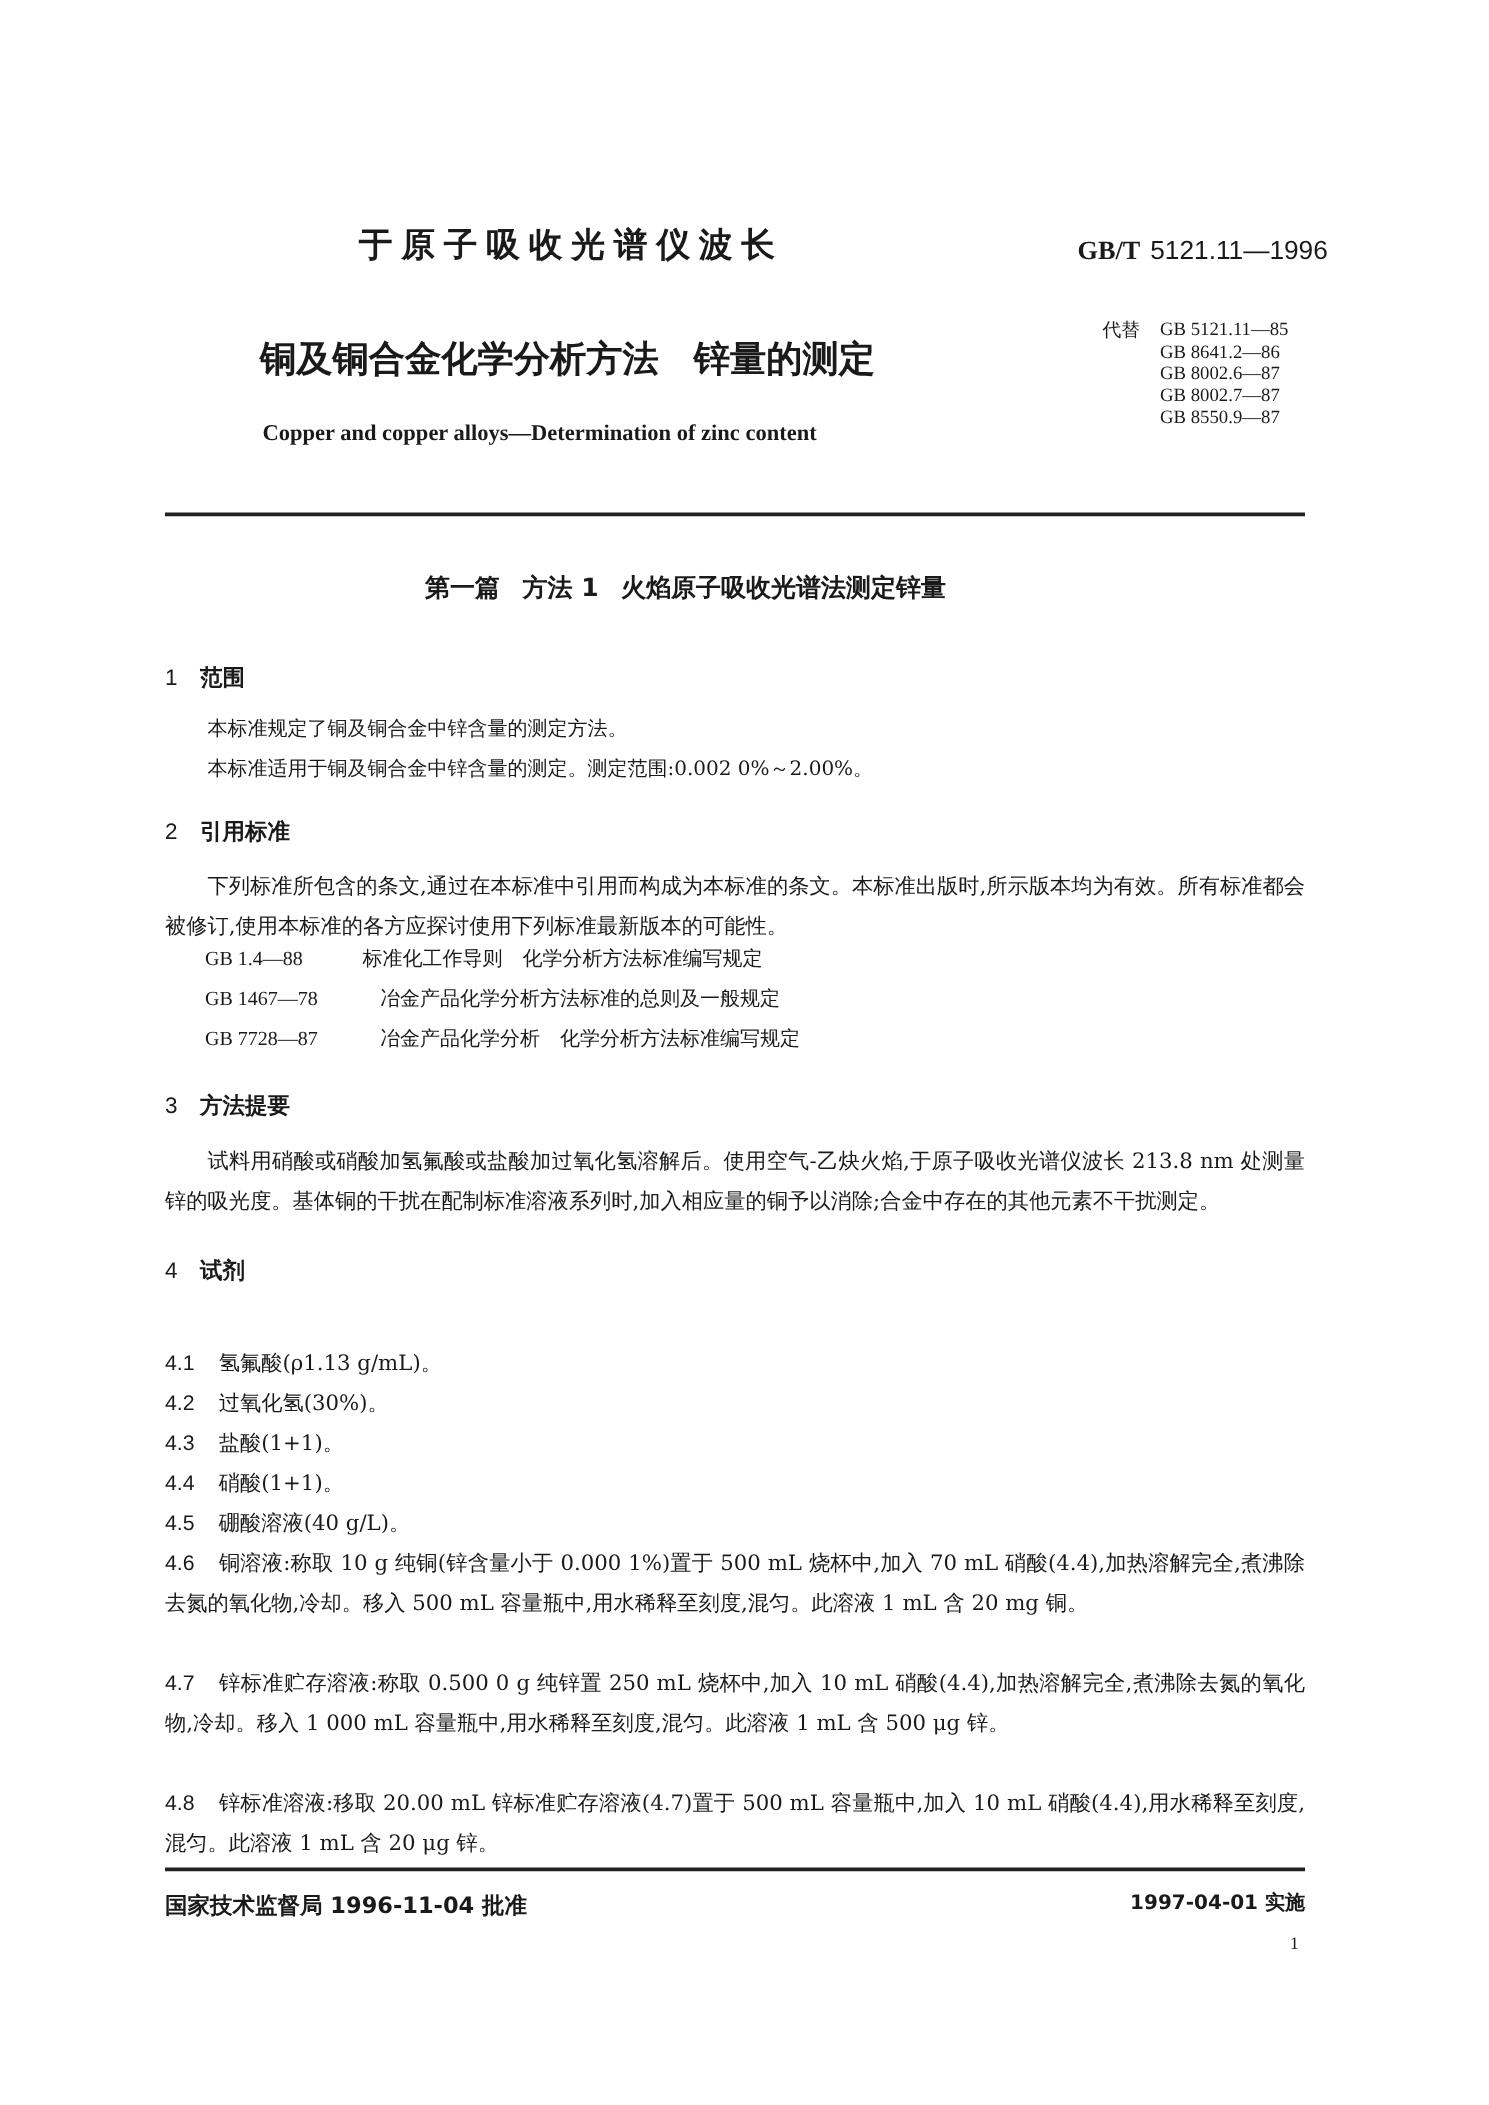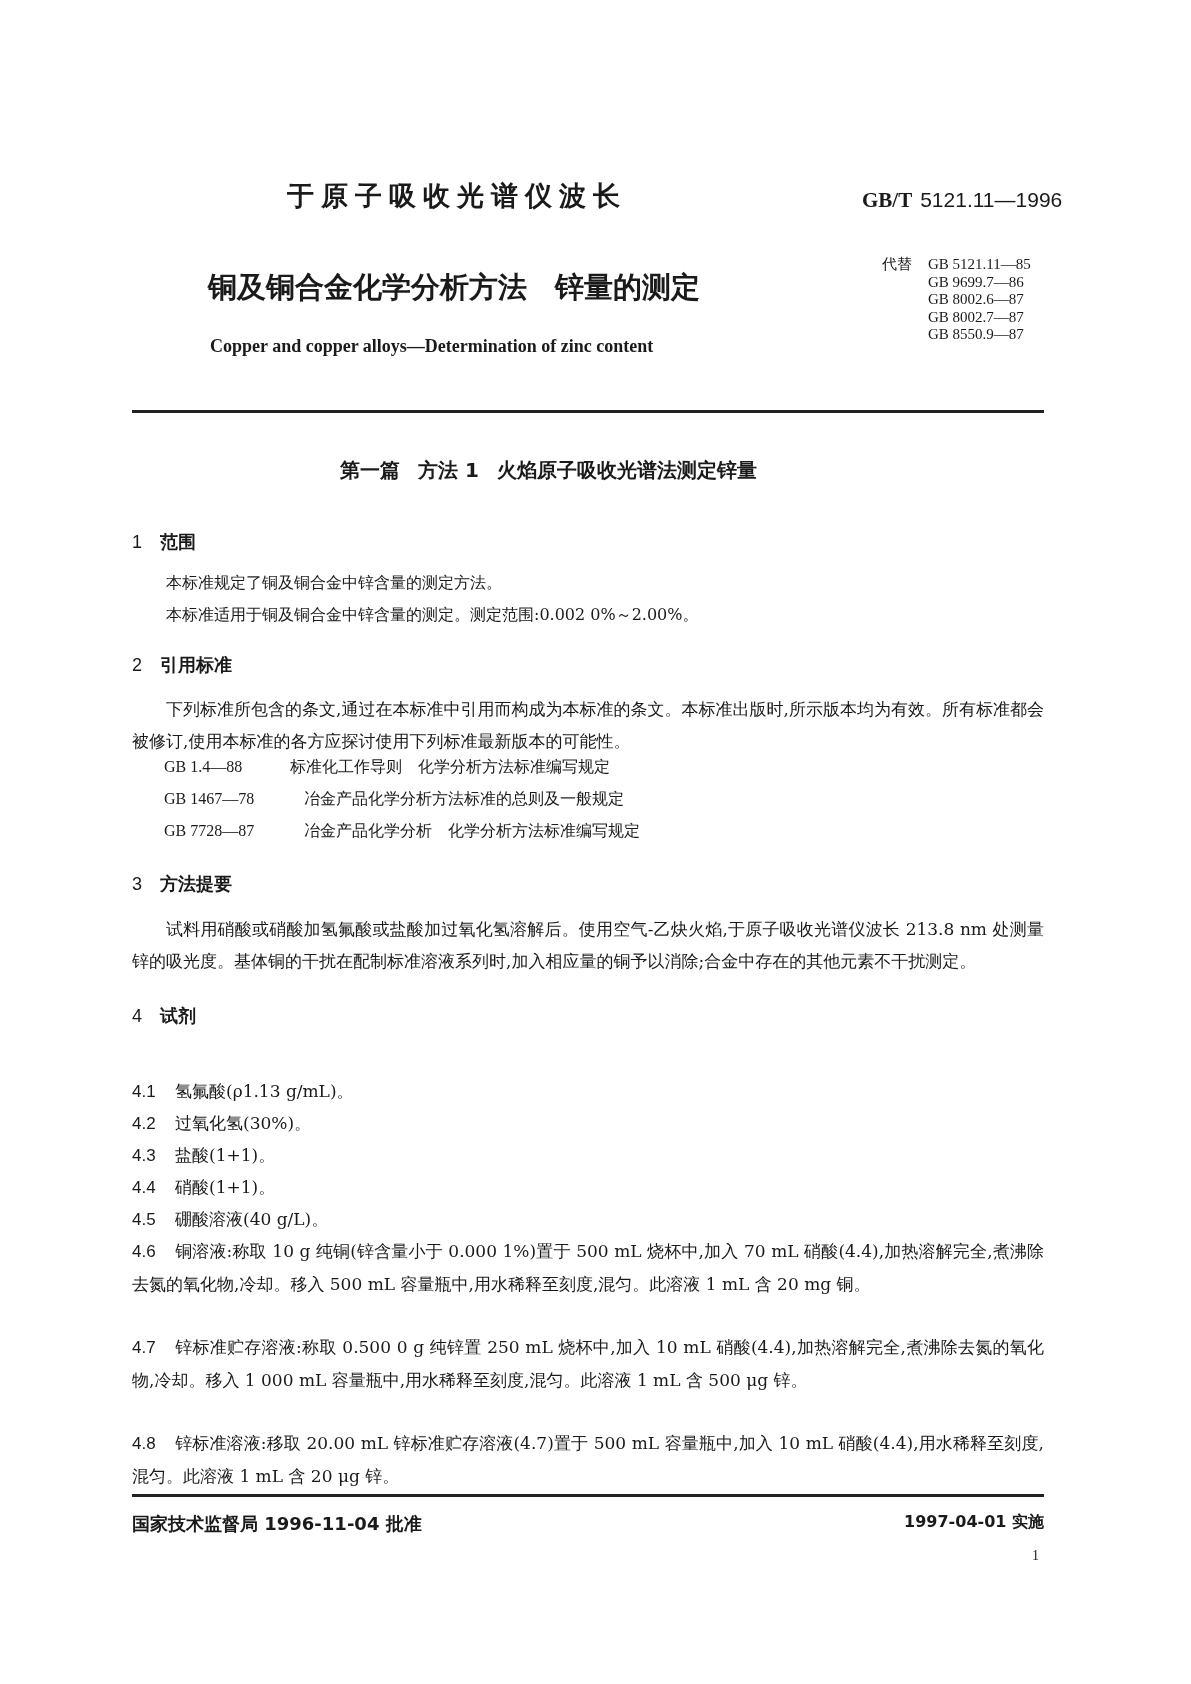"GB 9699.7—86" li { text: 9699.7 -> 8641.2 }
